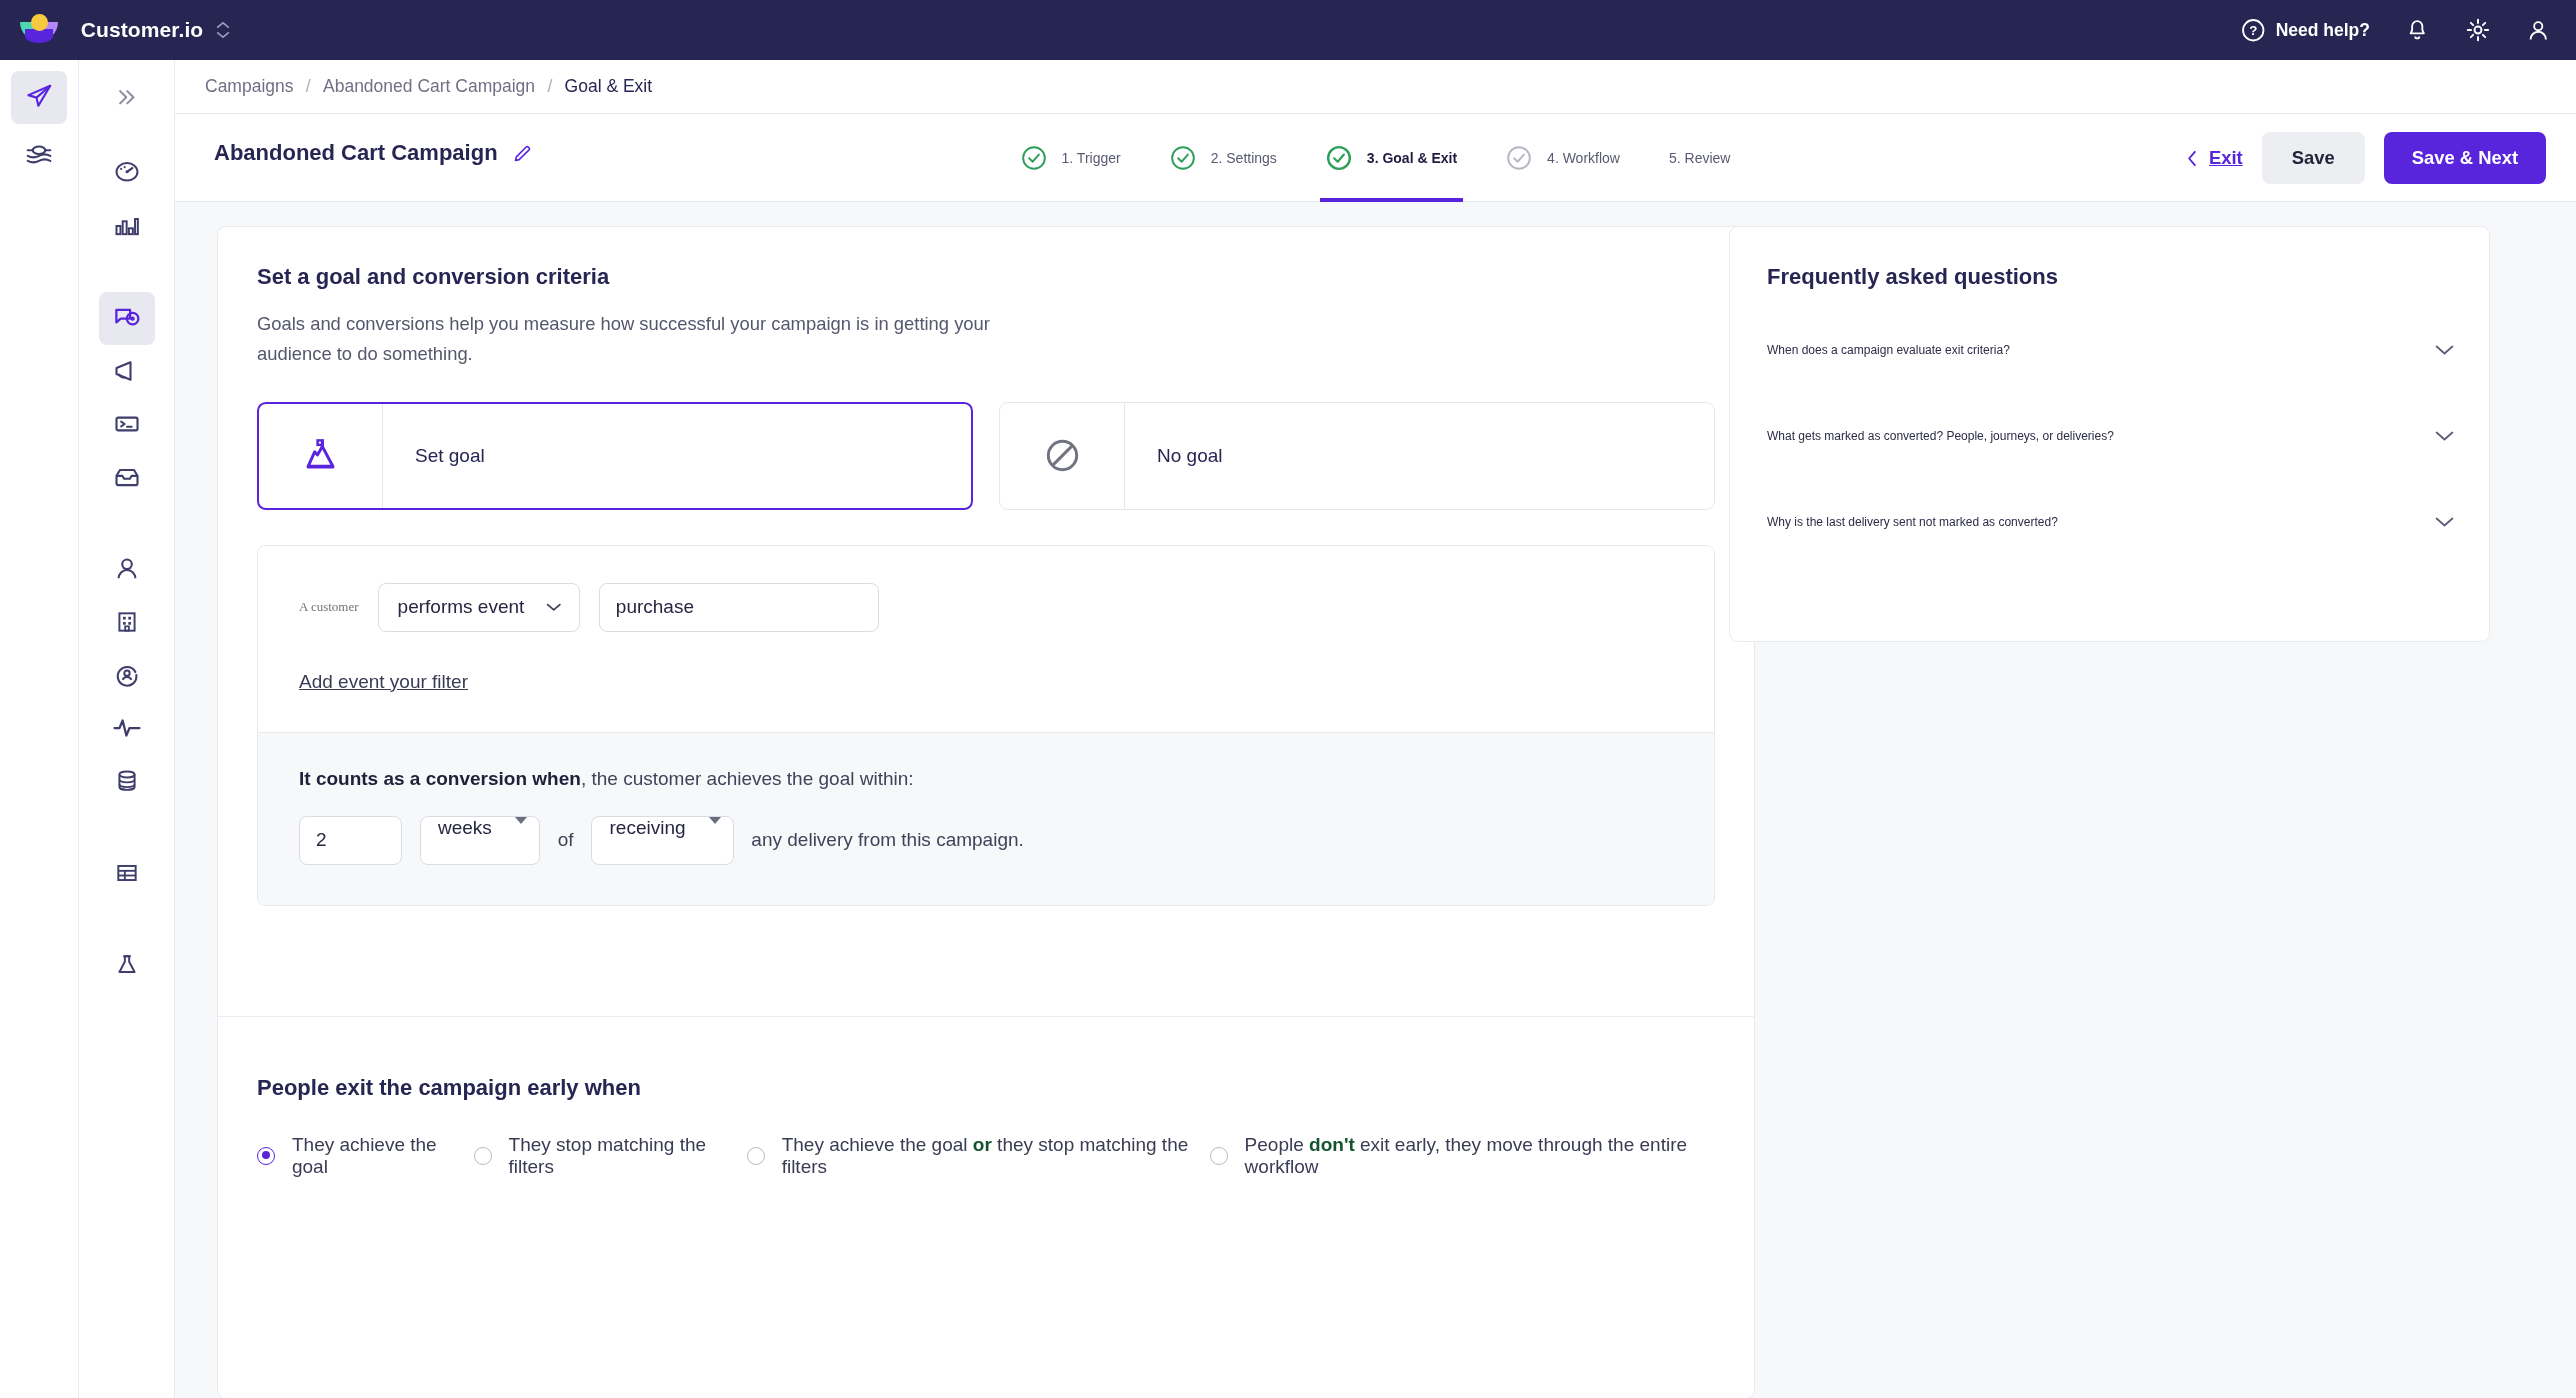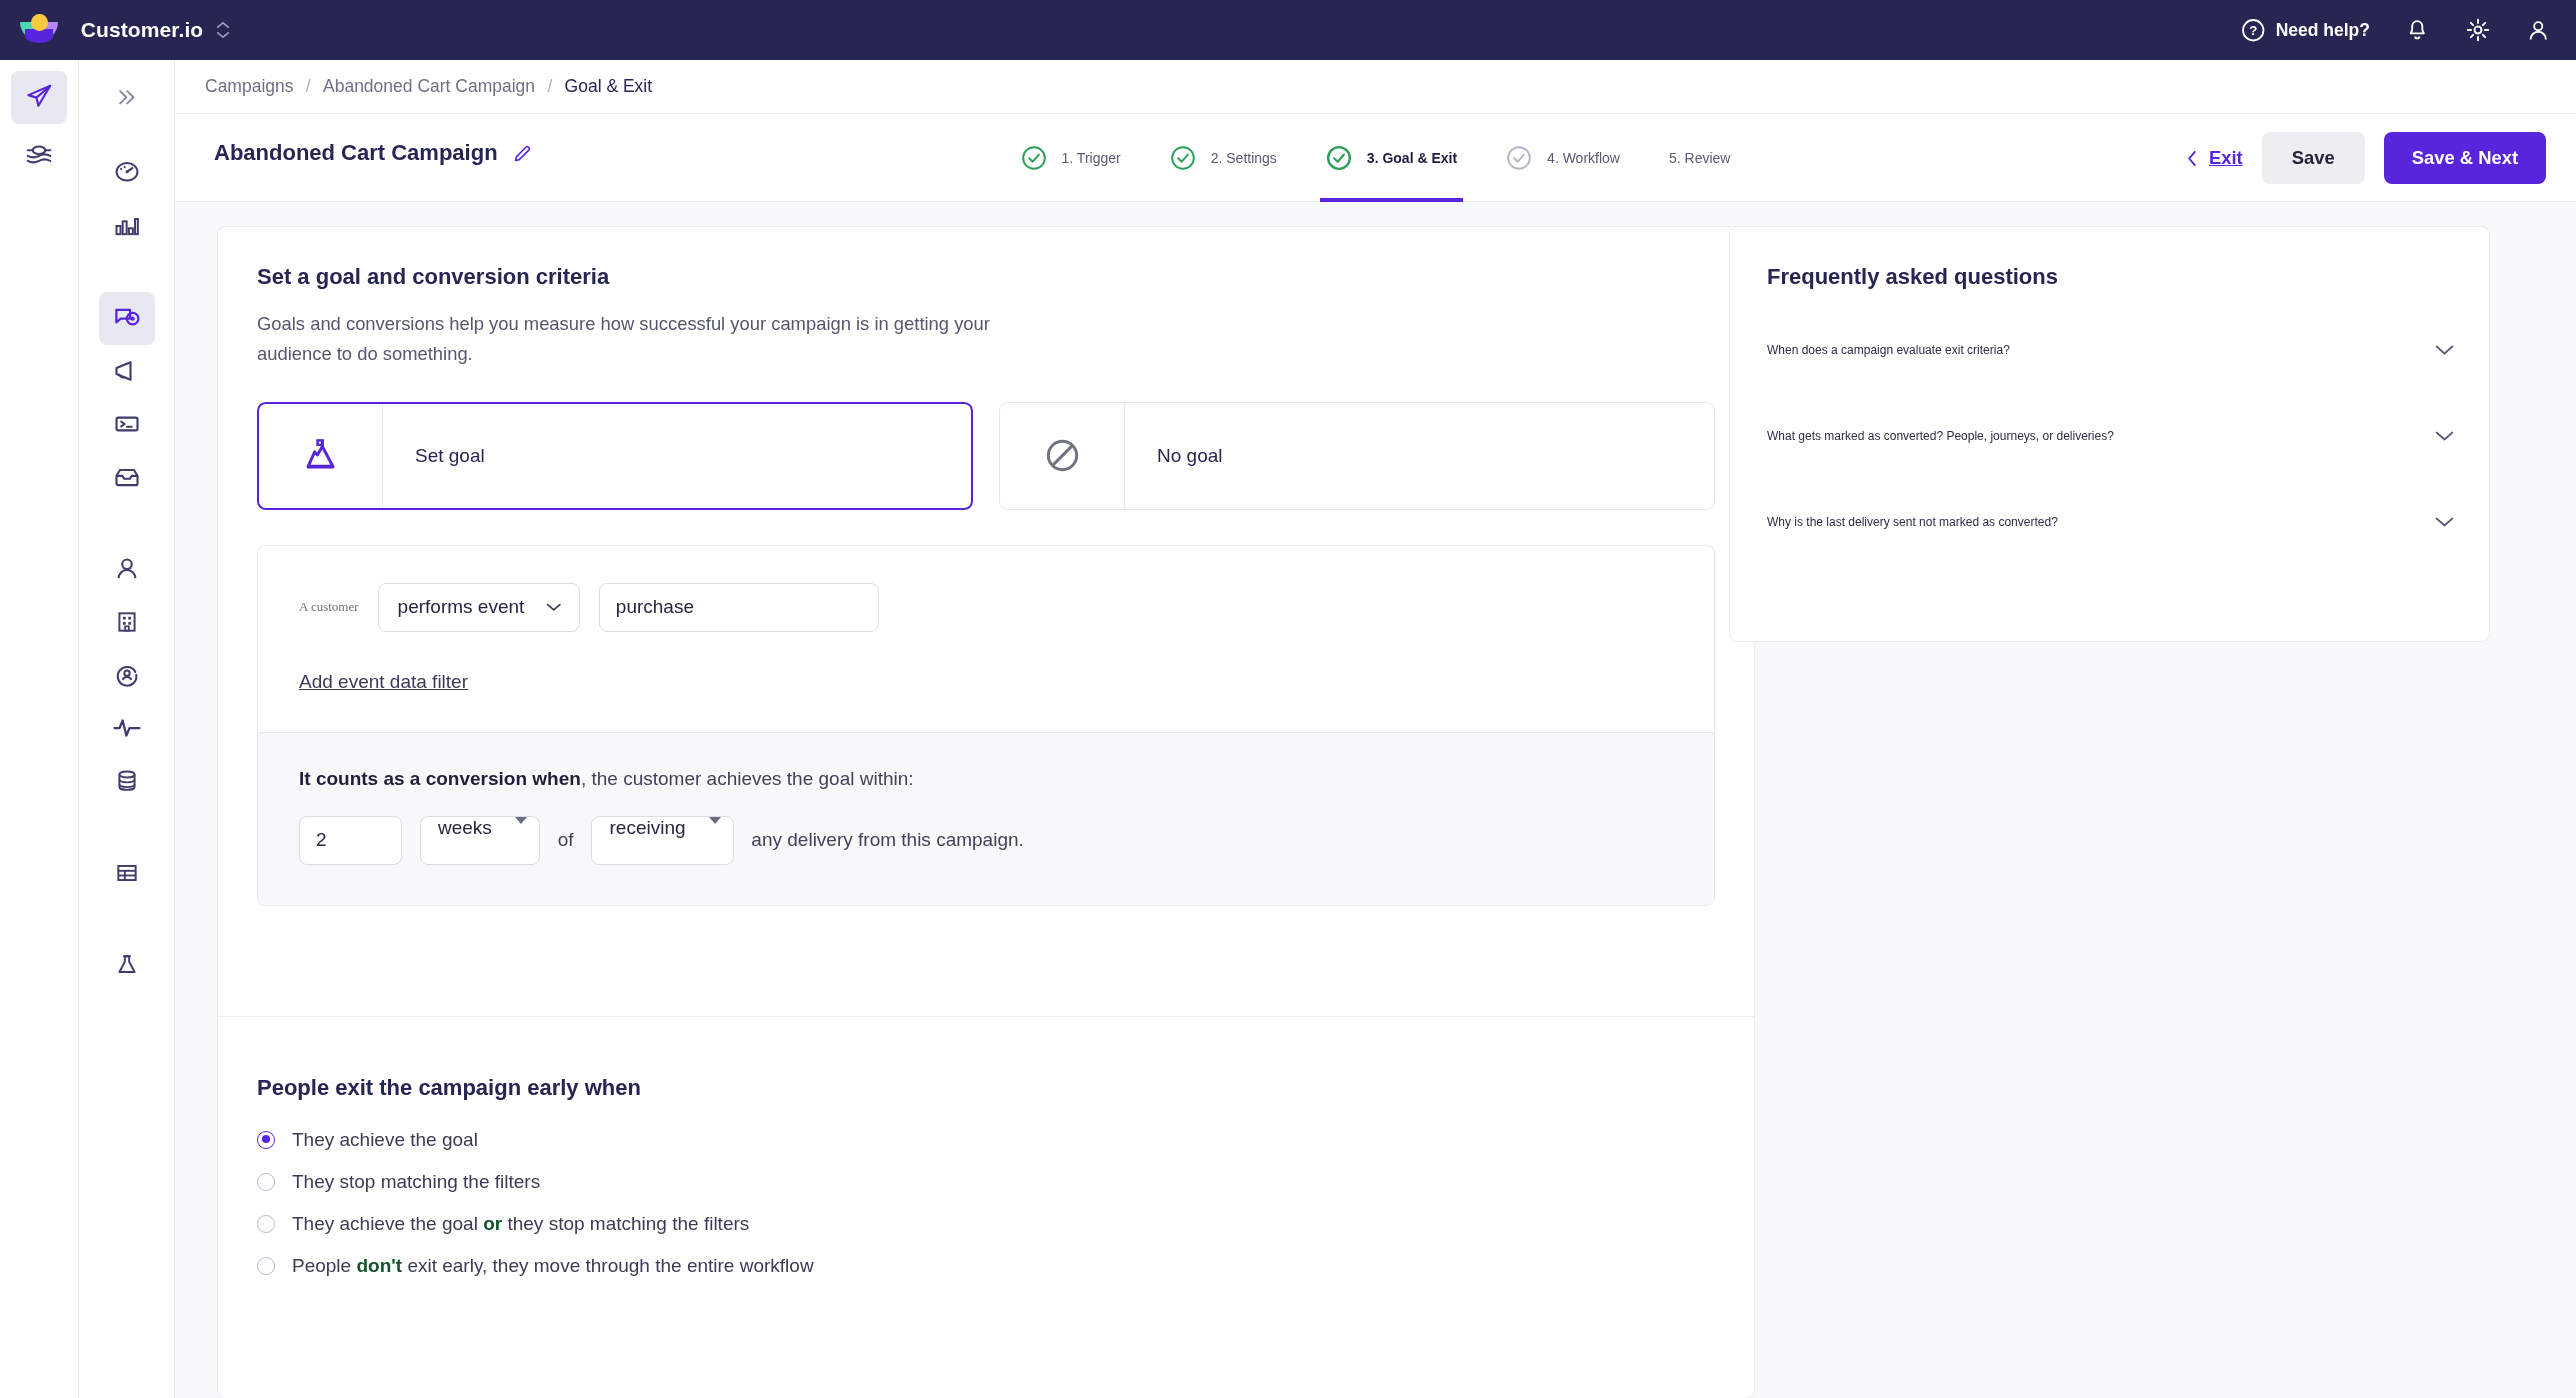"Add event data filter" a.link-ul { text: data -> your }
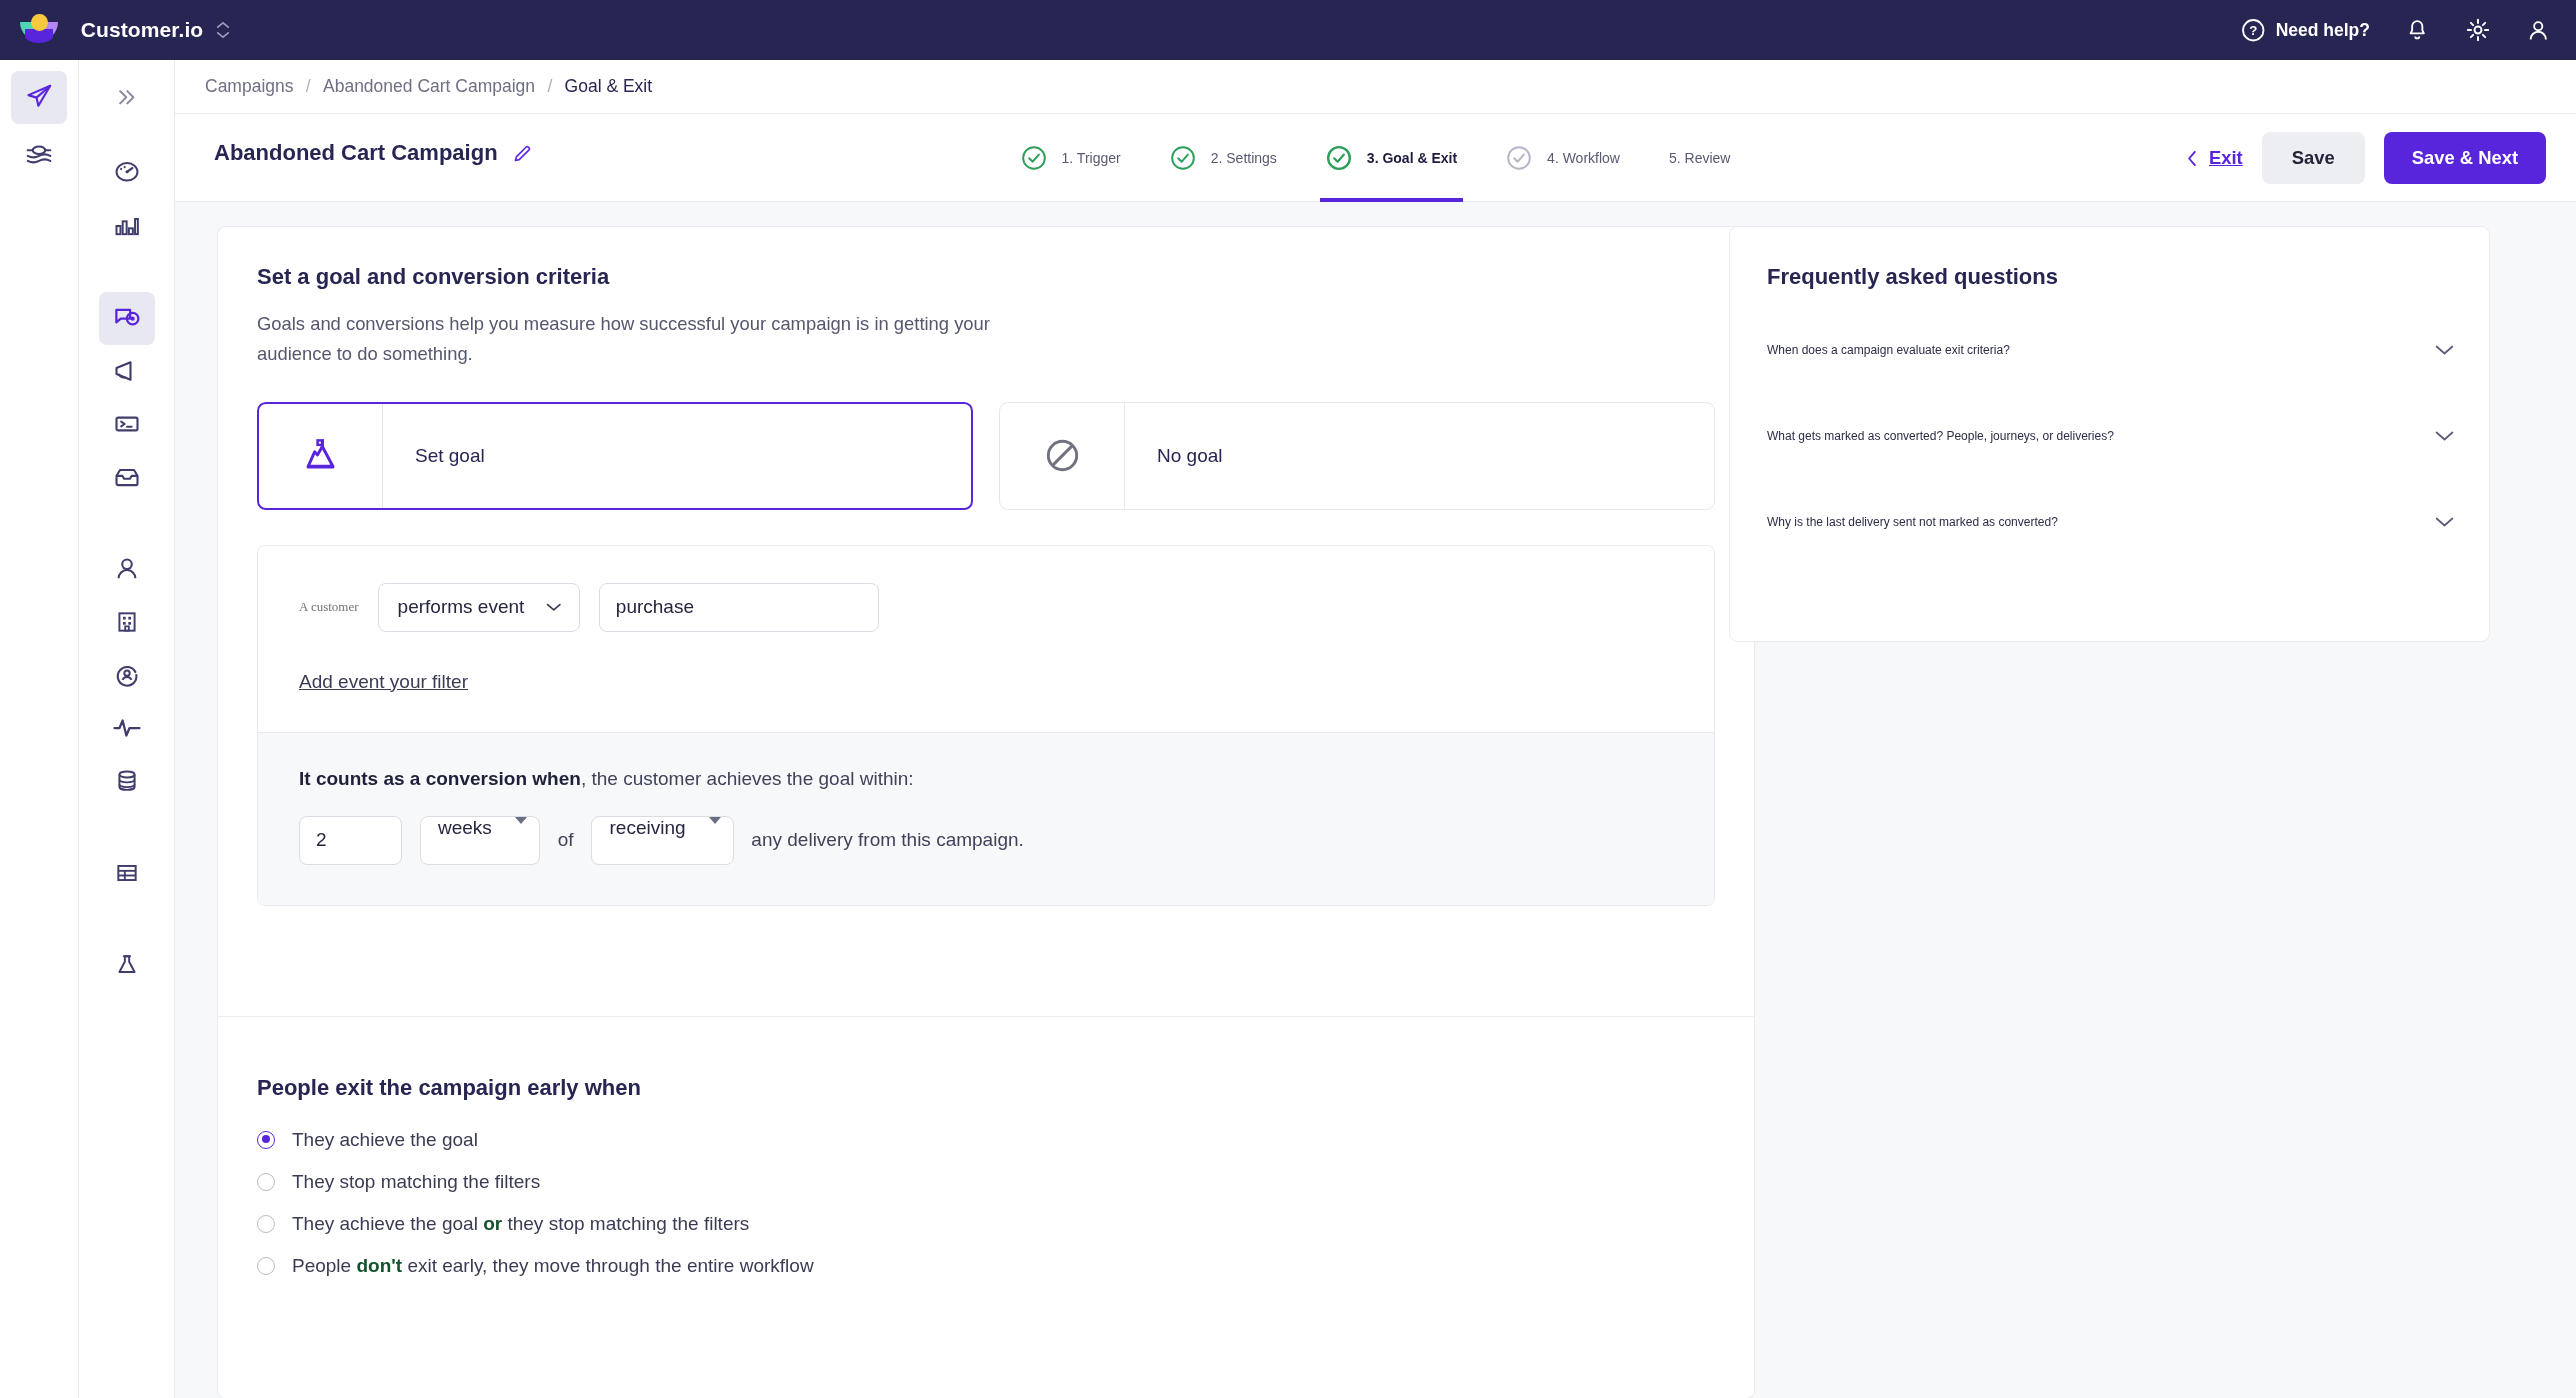"They achieve the goal" .radios { flex-direction: column -> none; gap: 4px -> 16px; margin-top: 20px -> 36px }
